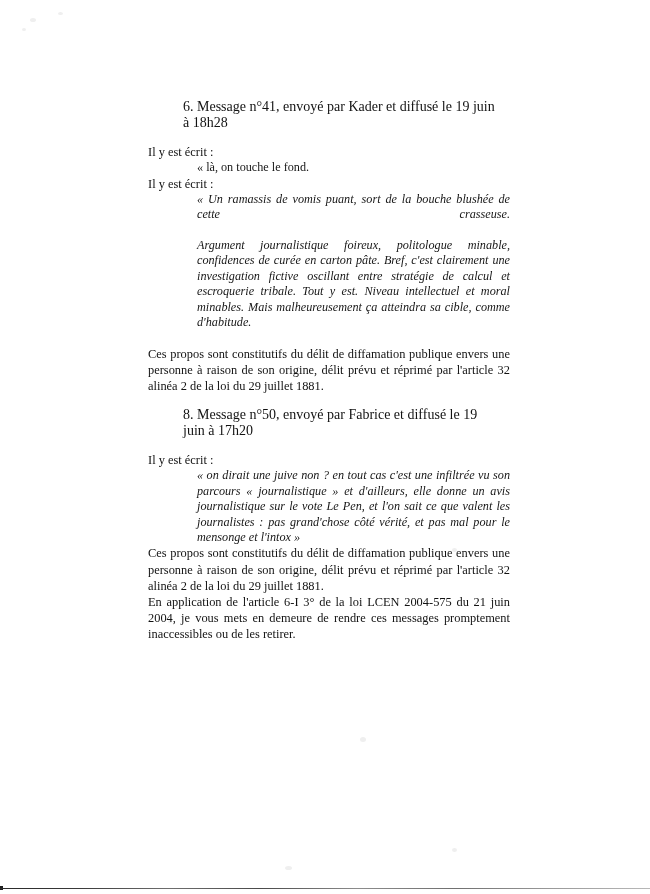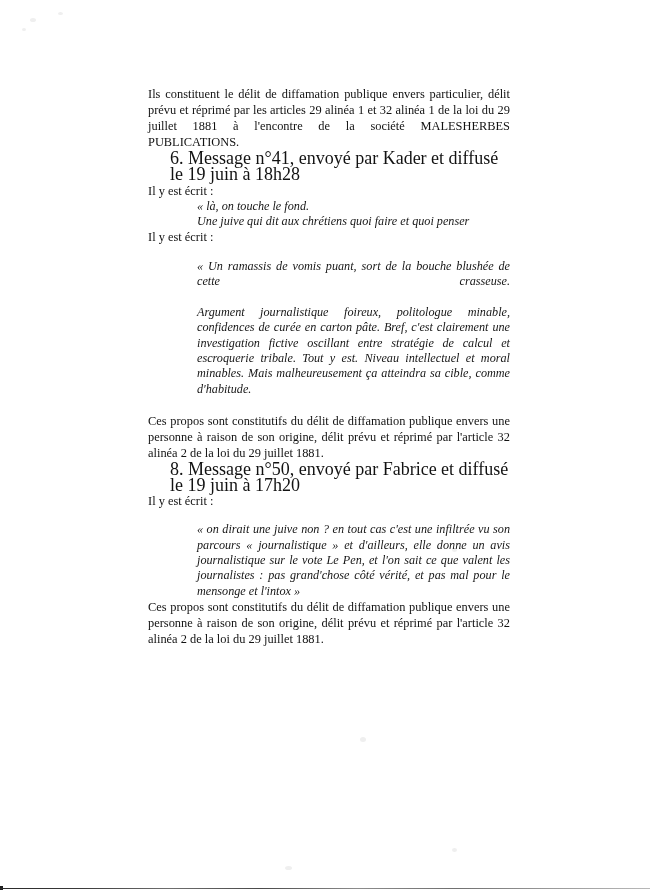"Ils constituent le délit de" p.body-para { html: <p>Ils constituent le délit de diffamation publique envers particulier, délit prévu et réprimé par les articles 29 alinéa 1 et 32 alinéa 1 de la loi du 29 juillet 1881 à l'encontre de la société MALESHERBES PUBLICATIONS.</p> -> none }
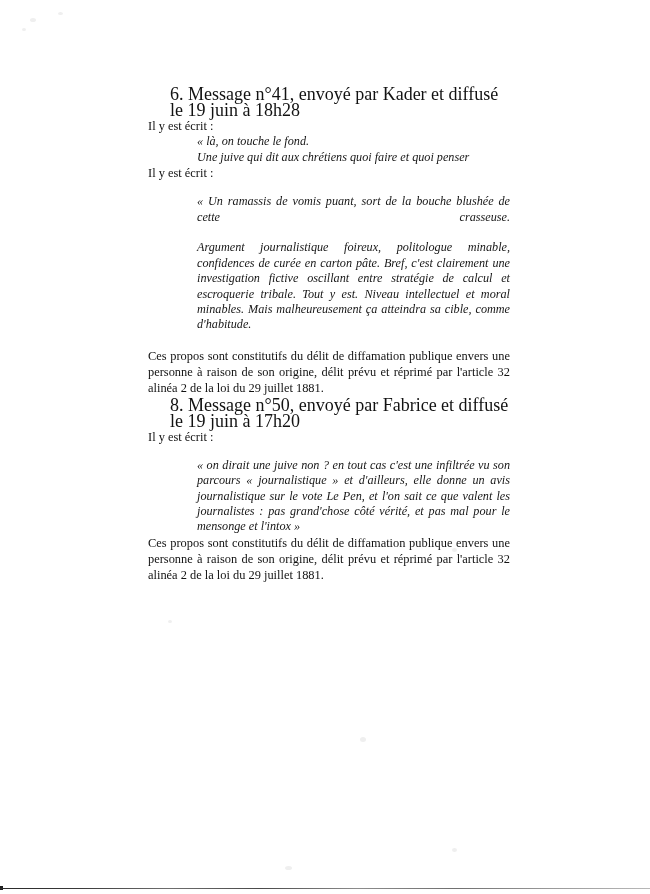"6. Message n°41, envoyé par" .numbered { font-size: 18px -> 14px; margin: 0 -> 13px }
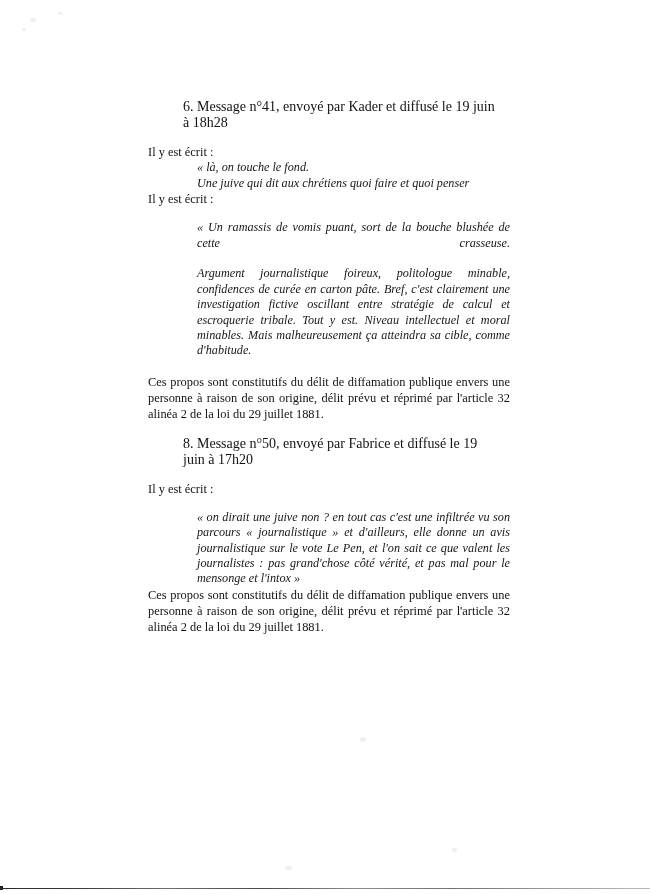"« là, on touche le" .quote-block { font-style: italic -> none }
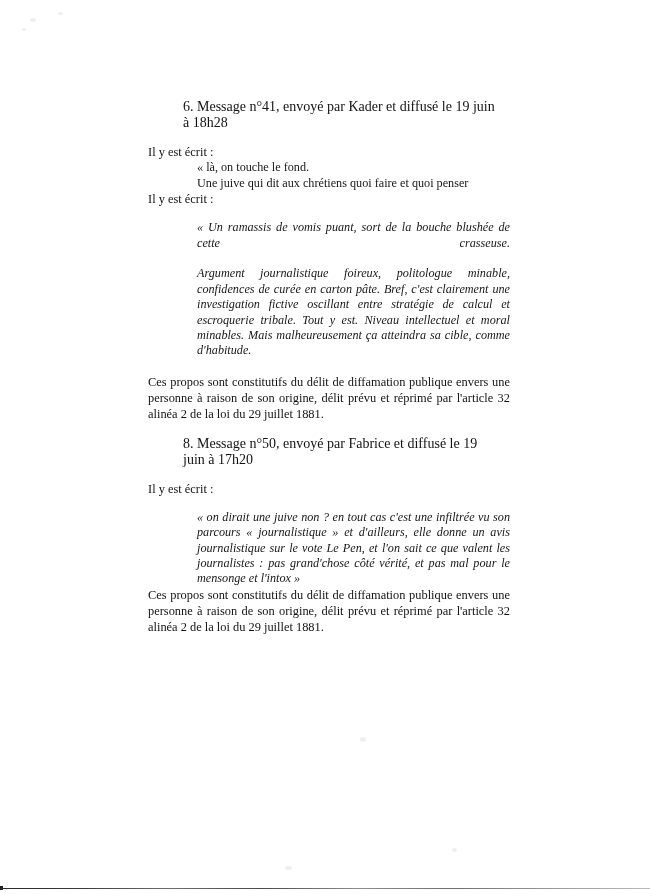"Une juive qui dit aux" span.qline { html: <span>Une juive qui dit aux chrétiens quoi faire et quoi penser</span> -> none }
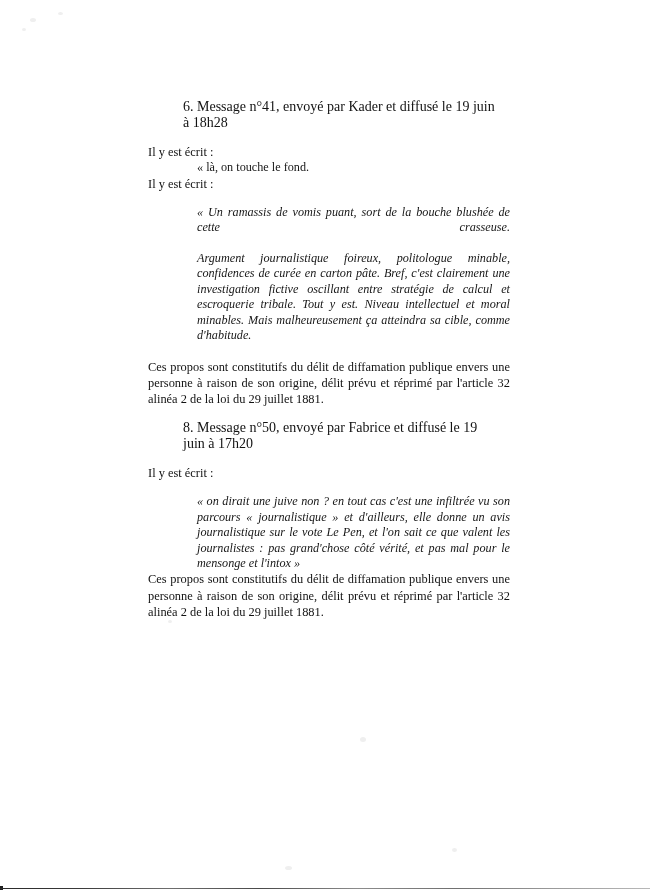"« Un ramassis de vomis" .gap-para { margin-top: 13px -> 0 }
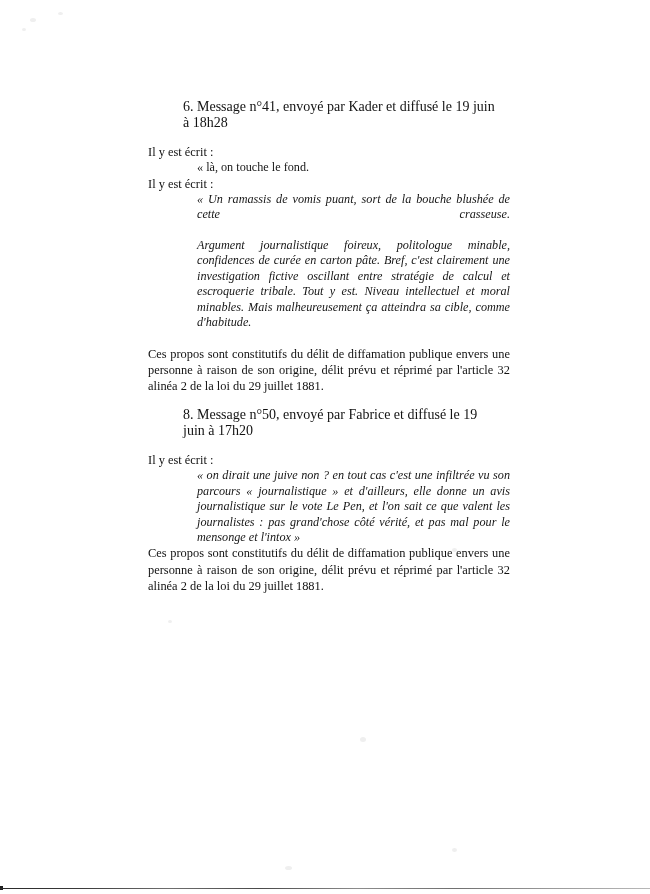"En application de l'article 6-I" p.body-para { html: none -> <p>En application de l'article 6-I 3° de la loi LCEN 2004-575 du 21 juin 2004, je vous mets en demeure de rendre ces messages promptement inaccessibles ou de les retirer.</p> }
